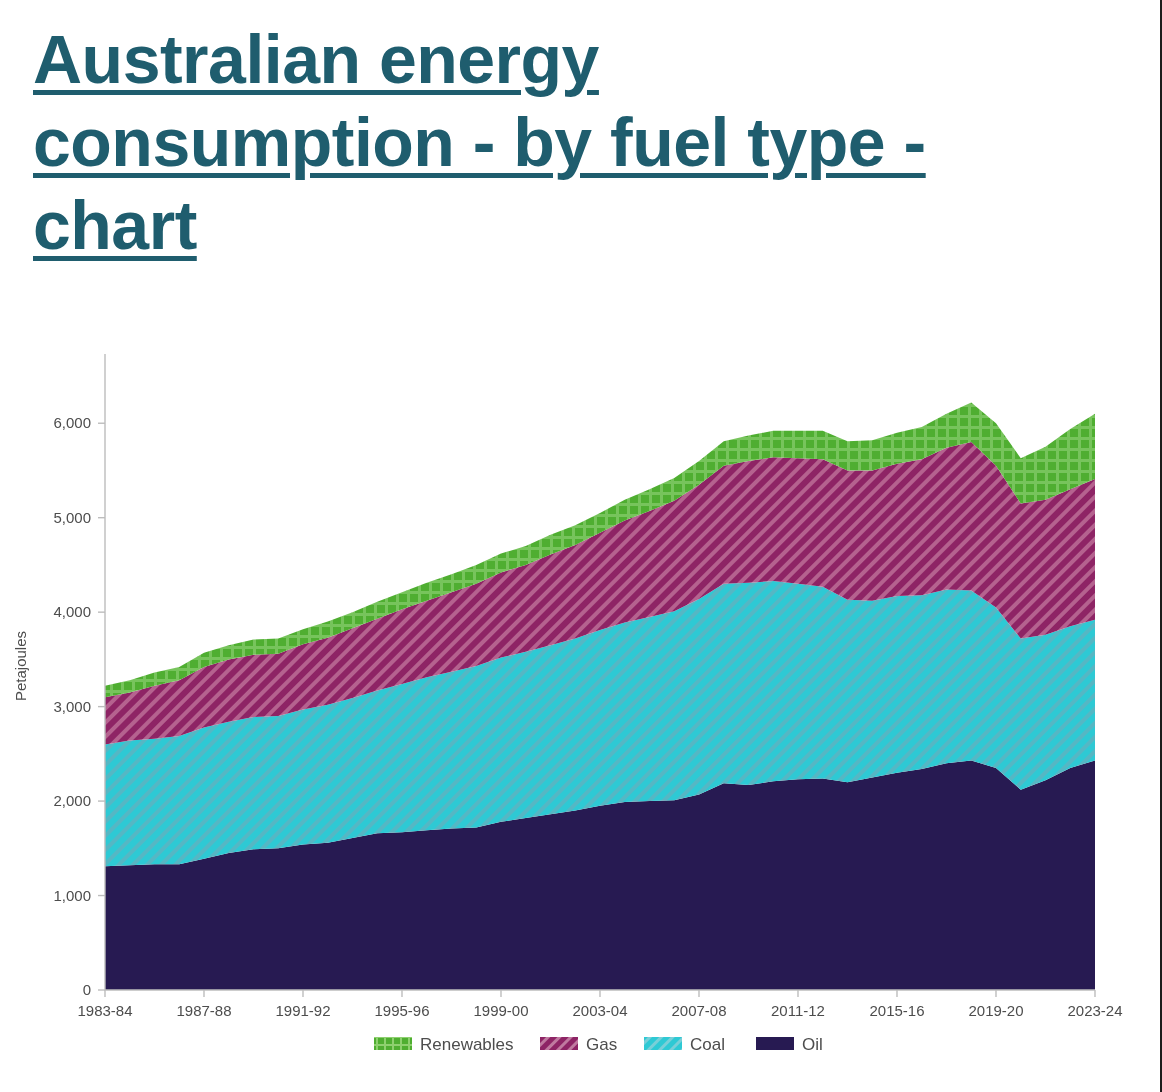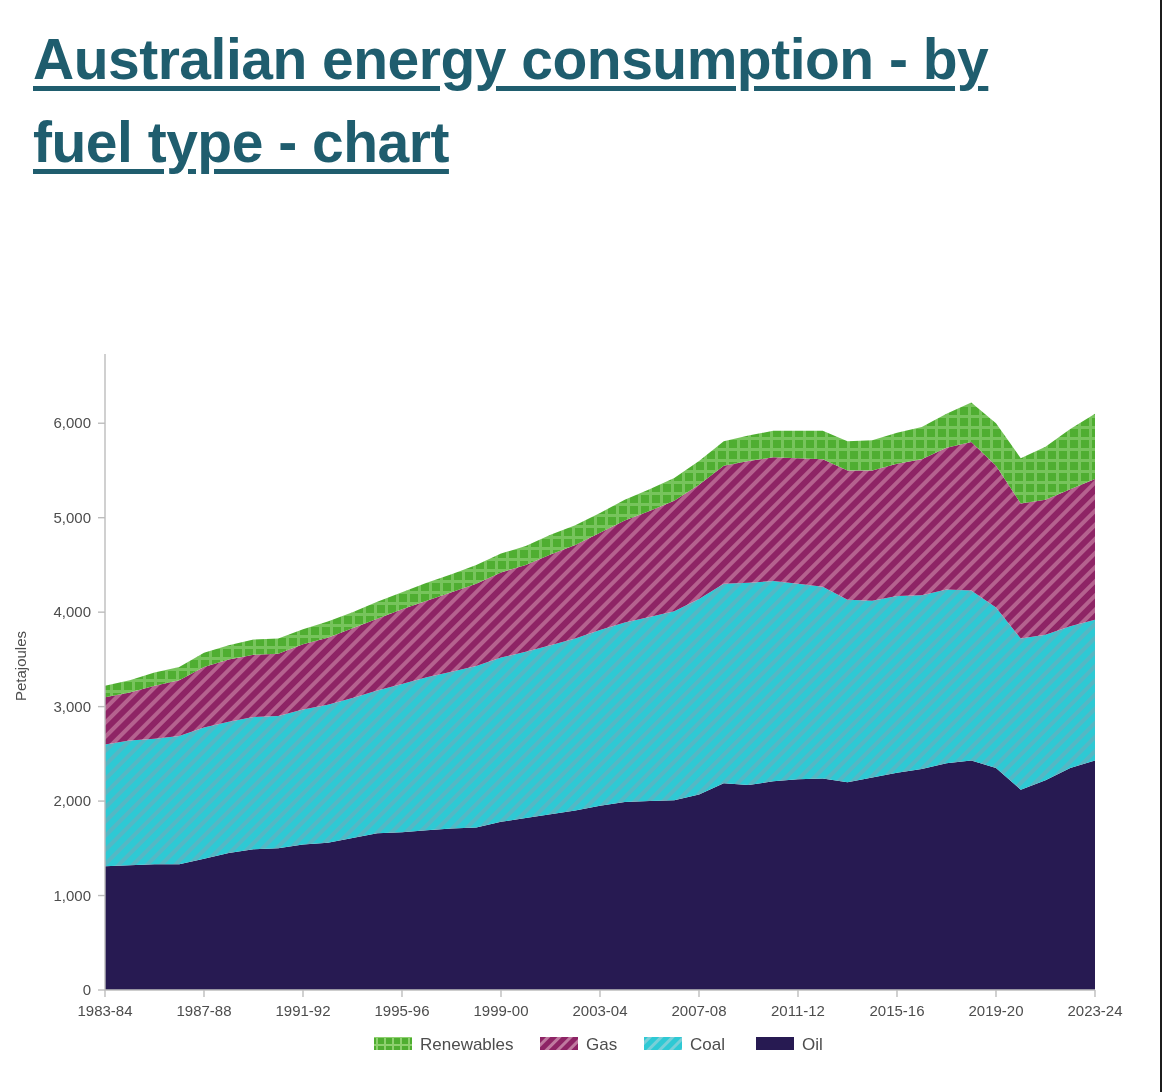"Australian energy consumption - by" .title { font-size: 57px -> 68px }
